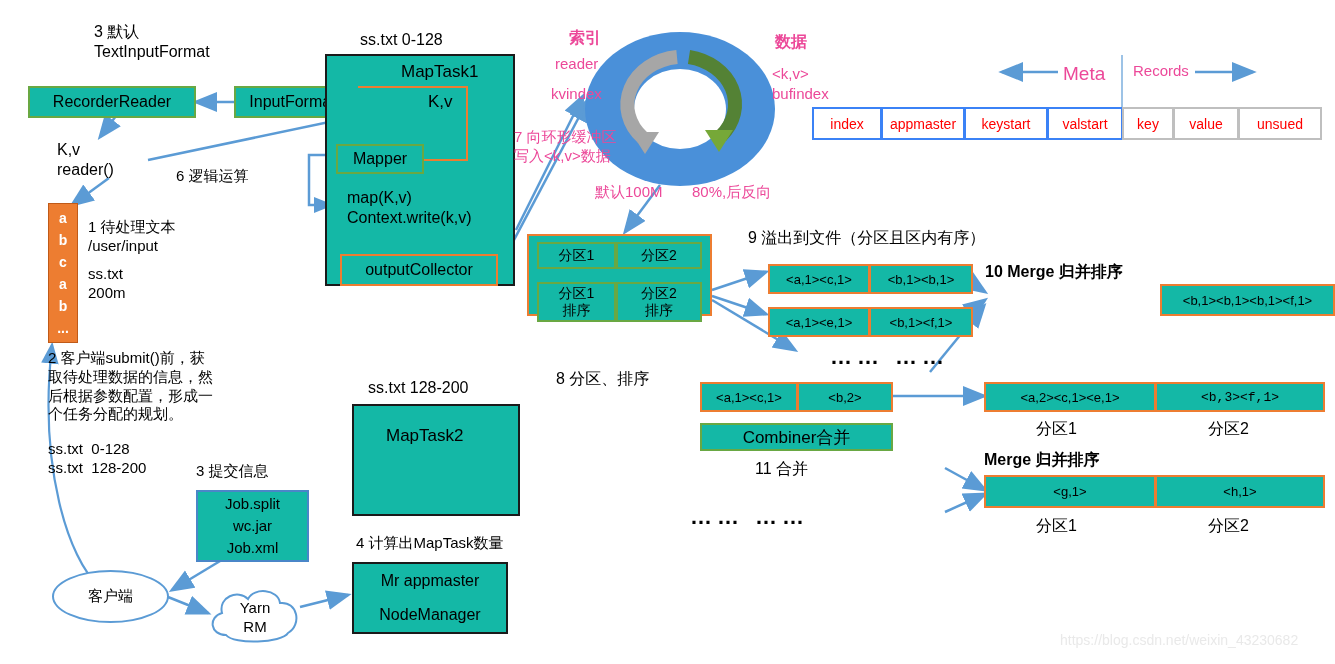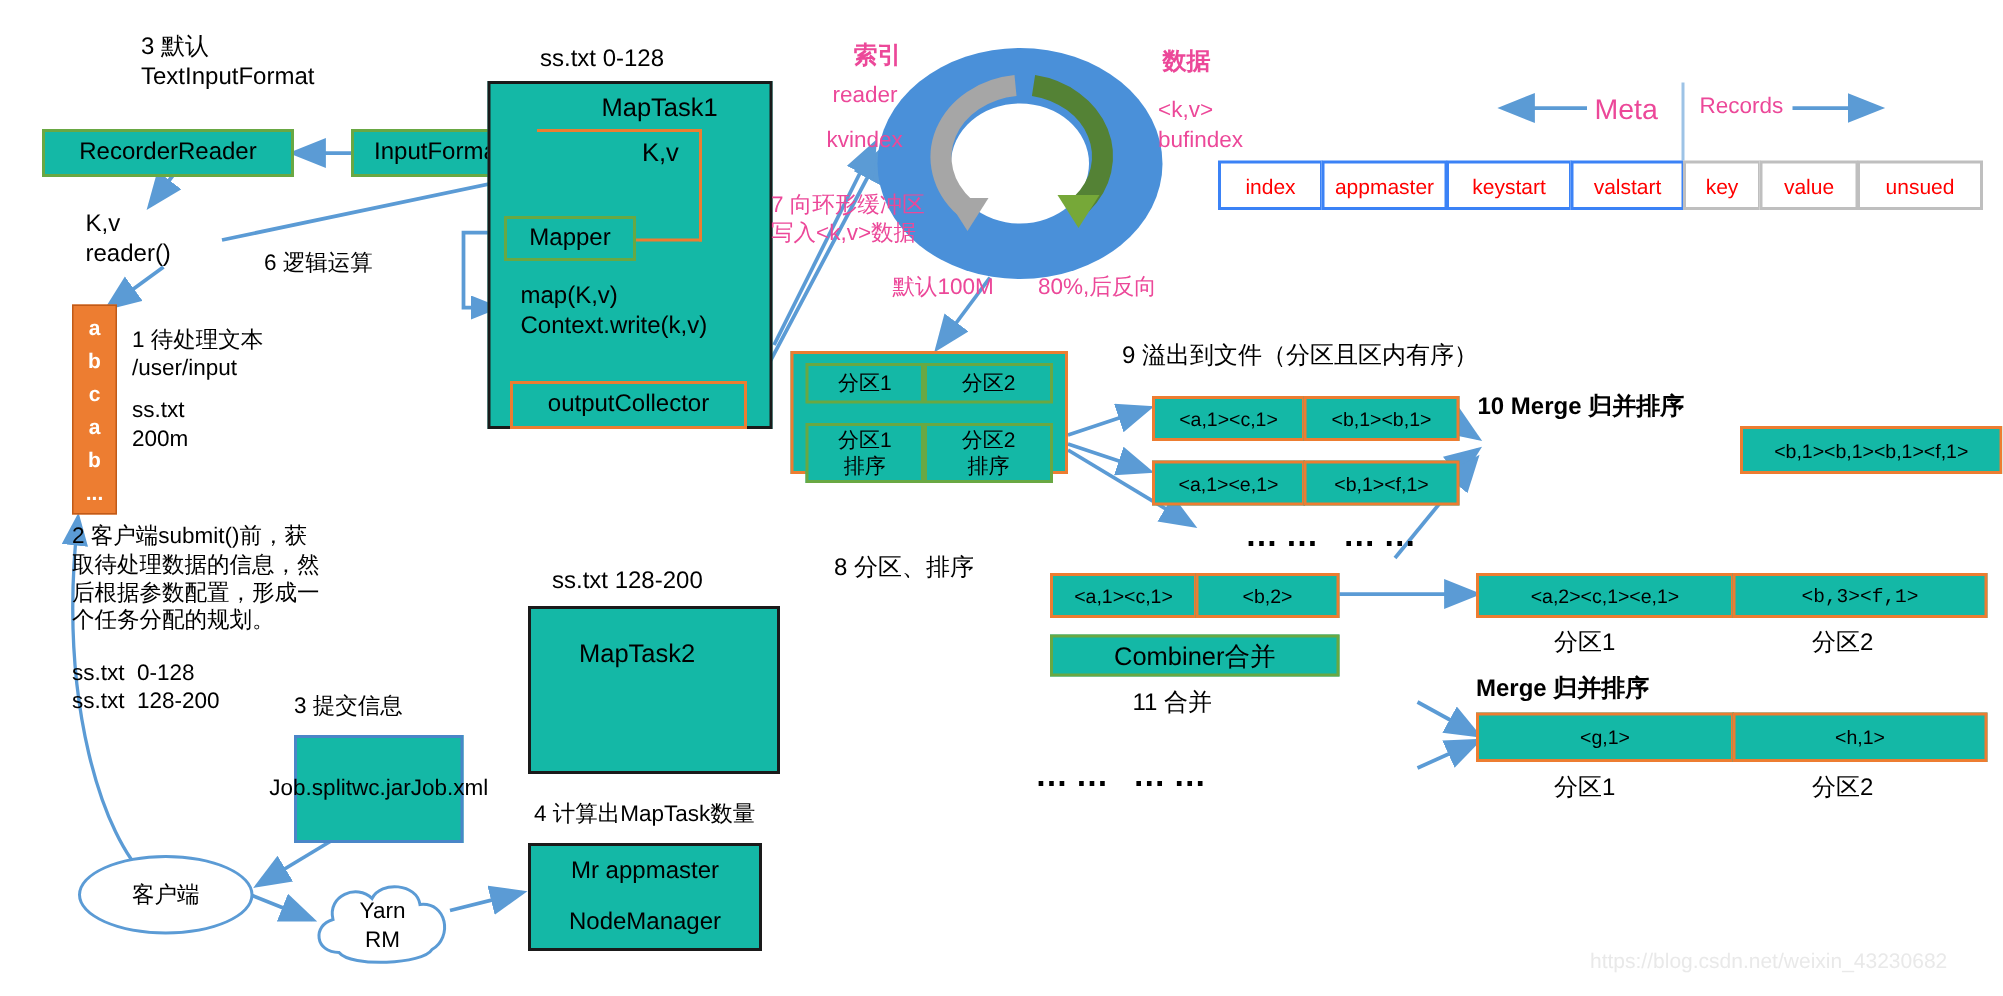"Job.split" div.box { flex-direction: row -> column }
